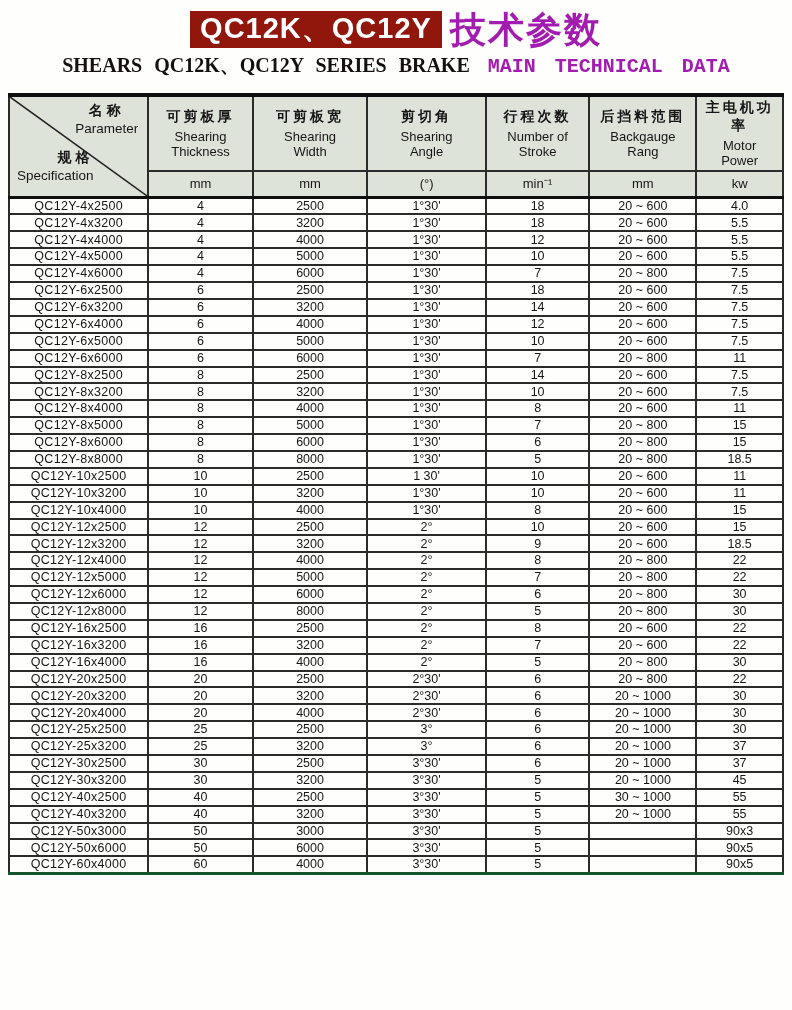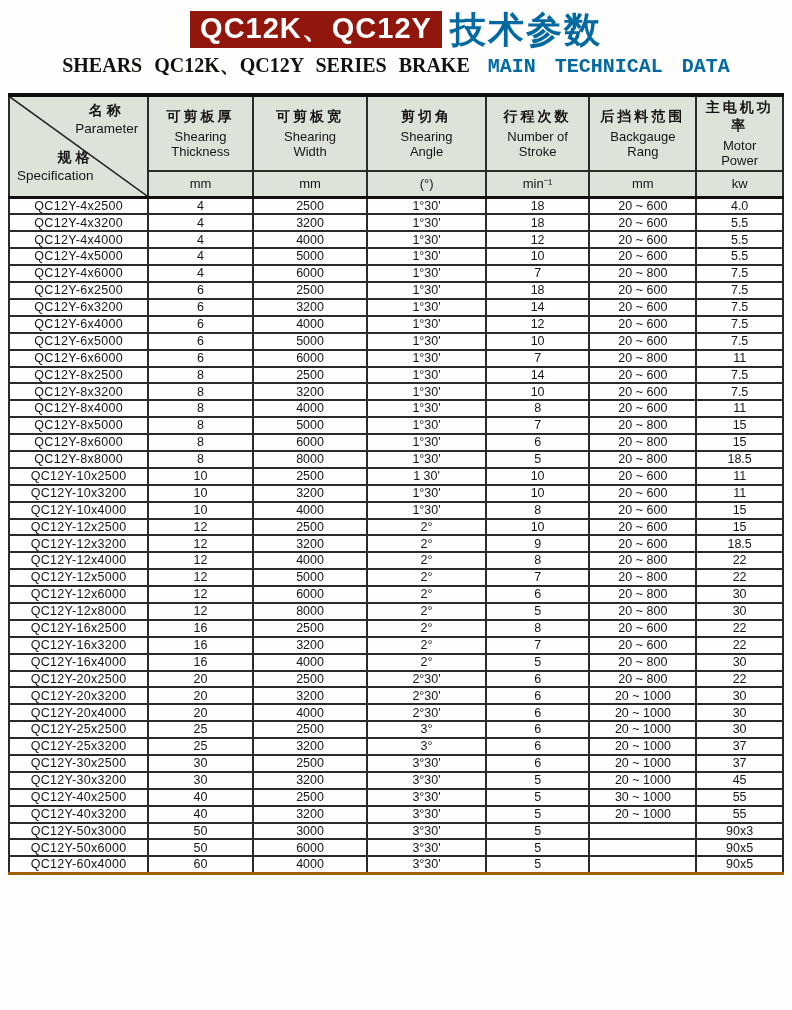"技术参数" .accent { color: #0369a1 -> #a21caf }
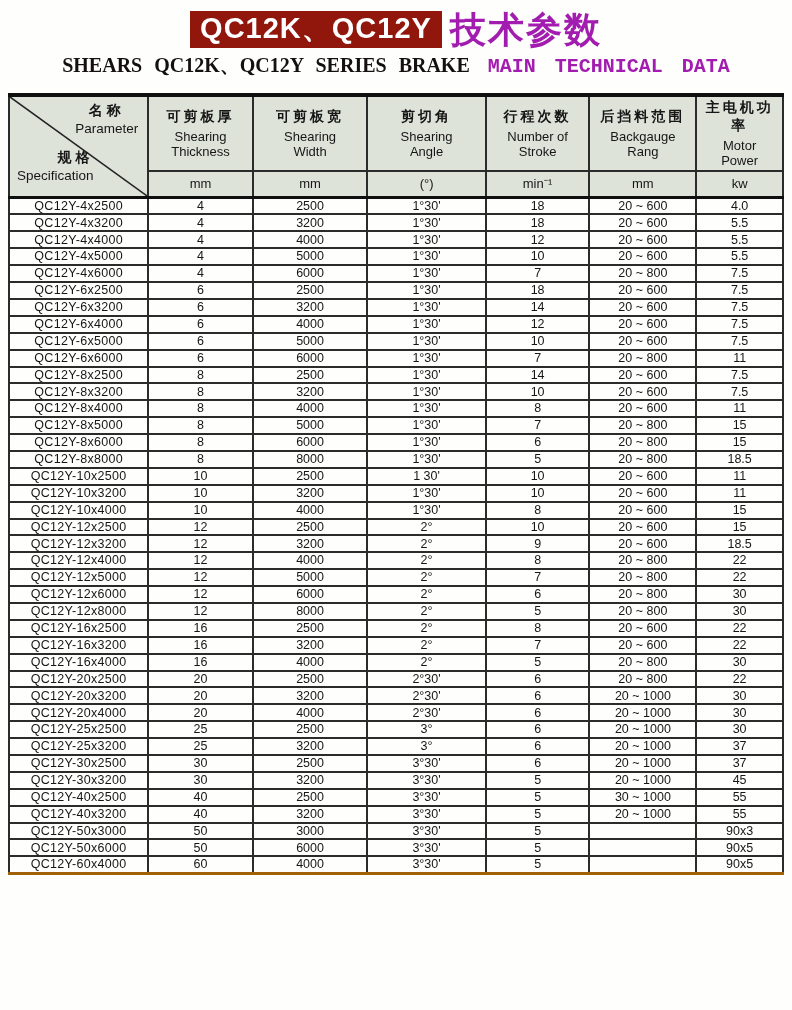"名称" table { border-bottom: 3px solid #a16207 -> 3px solid #14532d }
